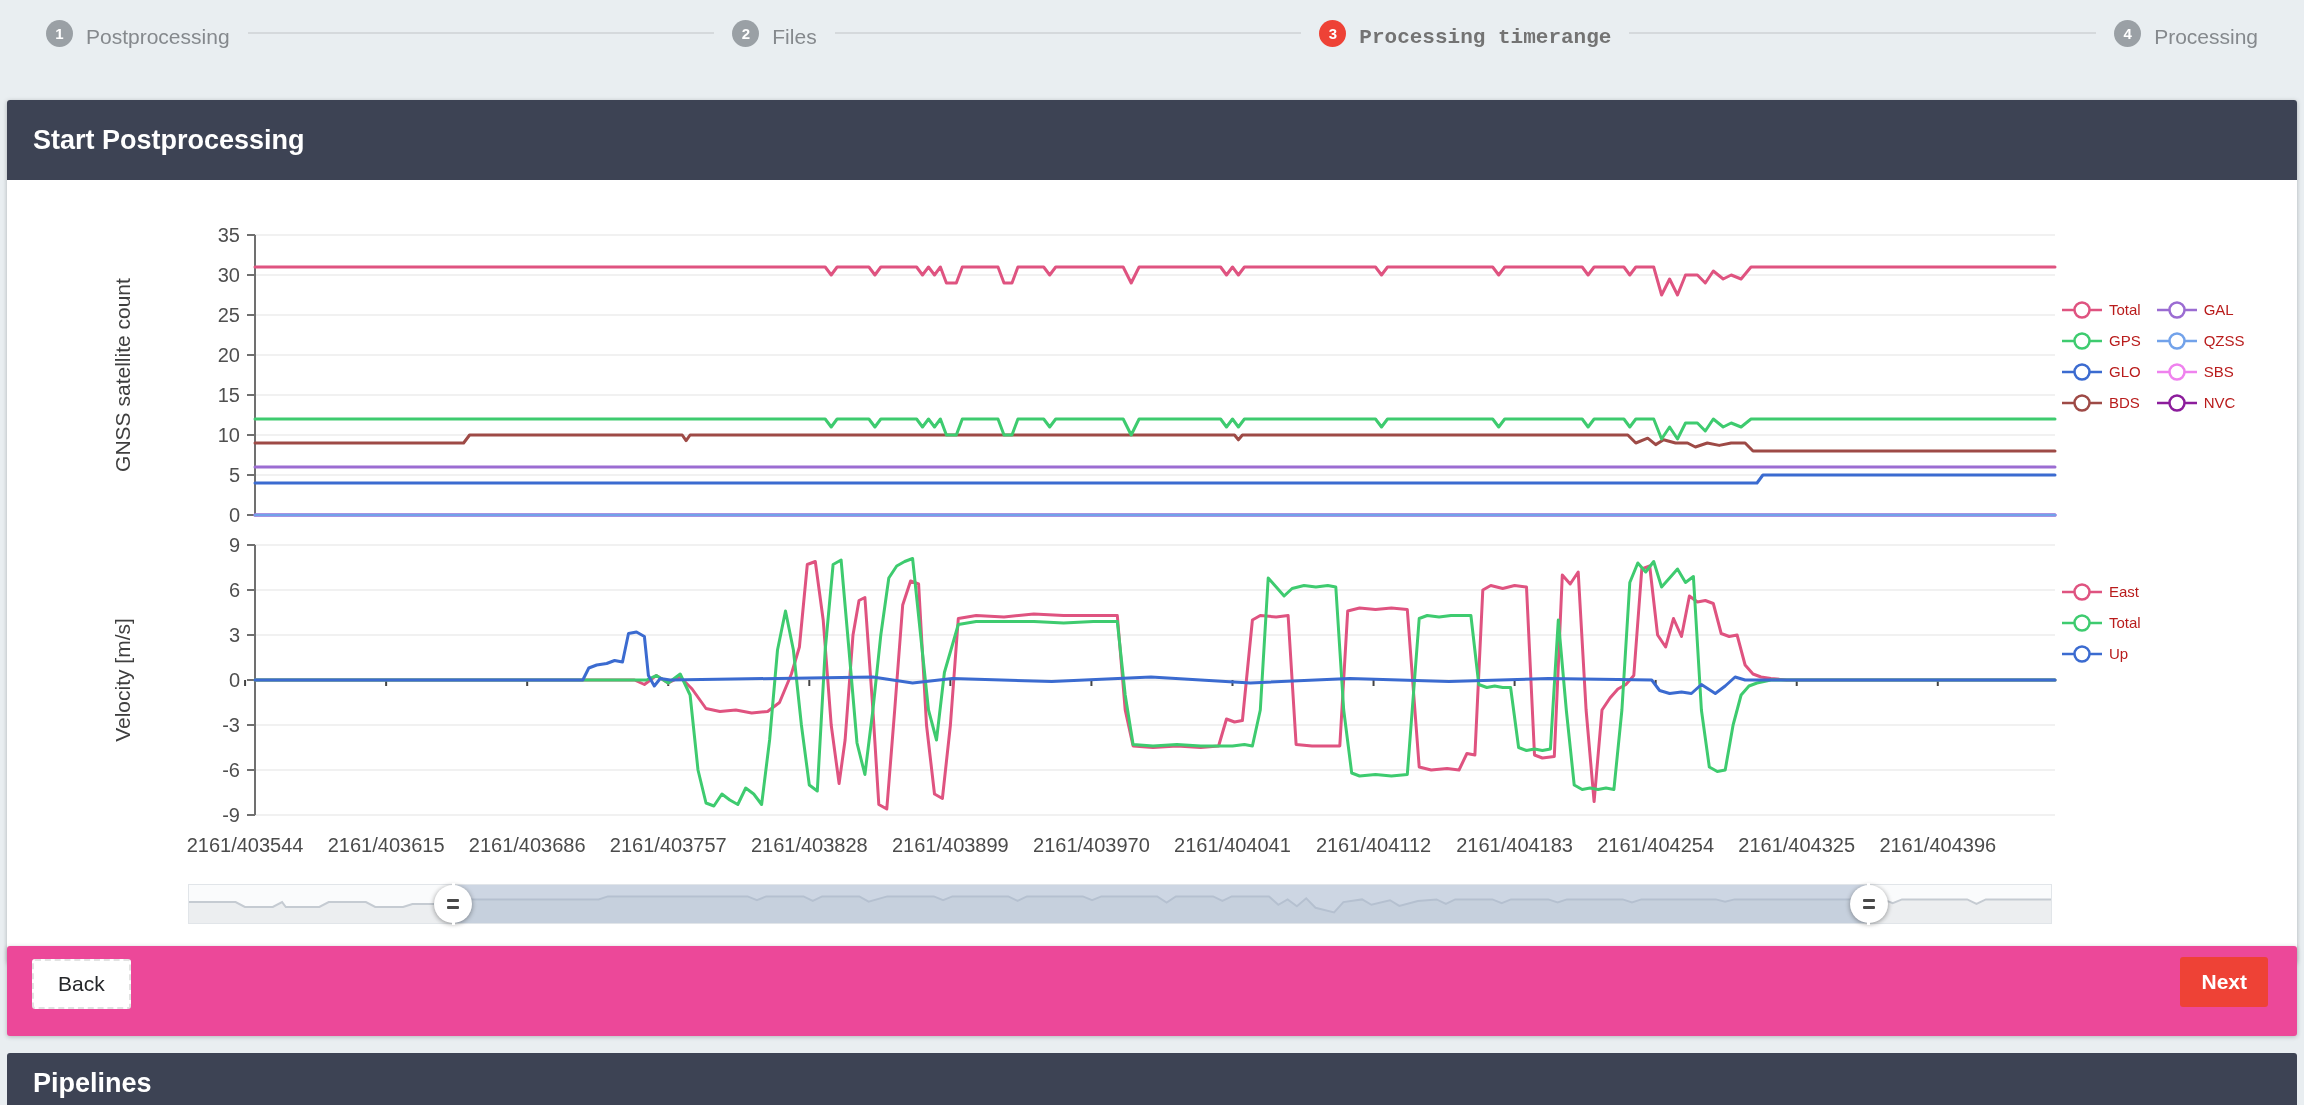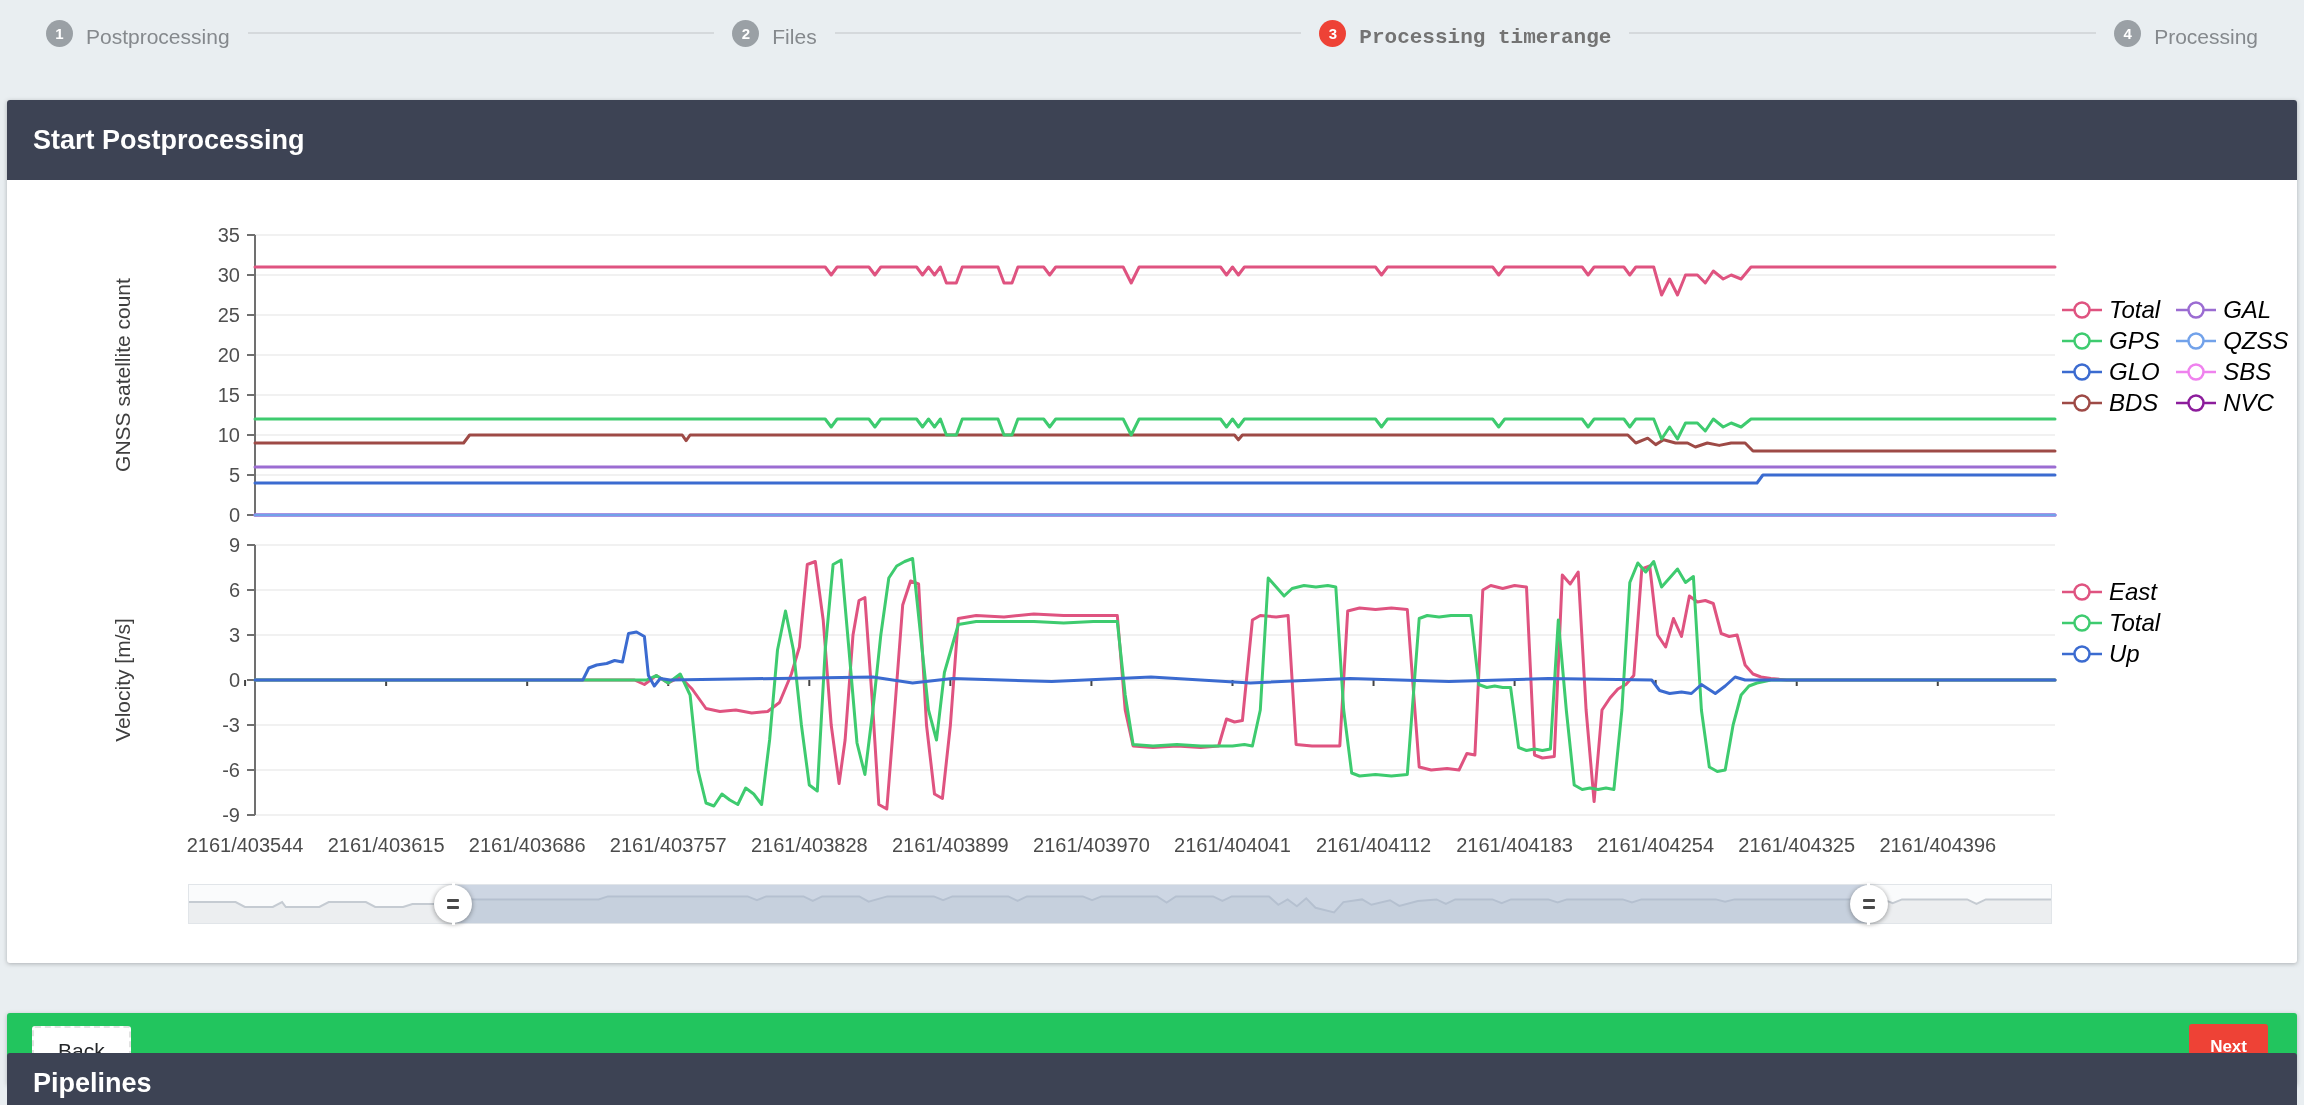"Total" .legend-item span { color: #000000 -> #b91c1c; font-size: 24px -> 15px; font-style: italic -> none }
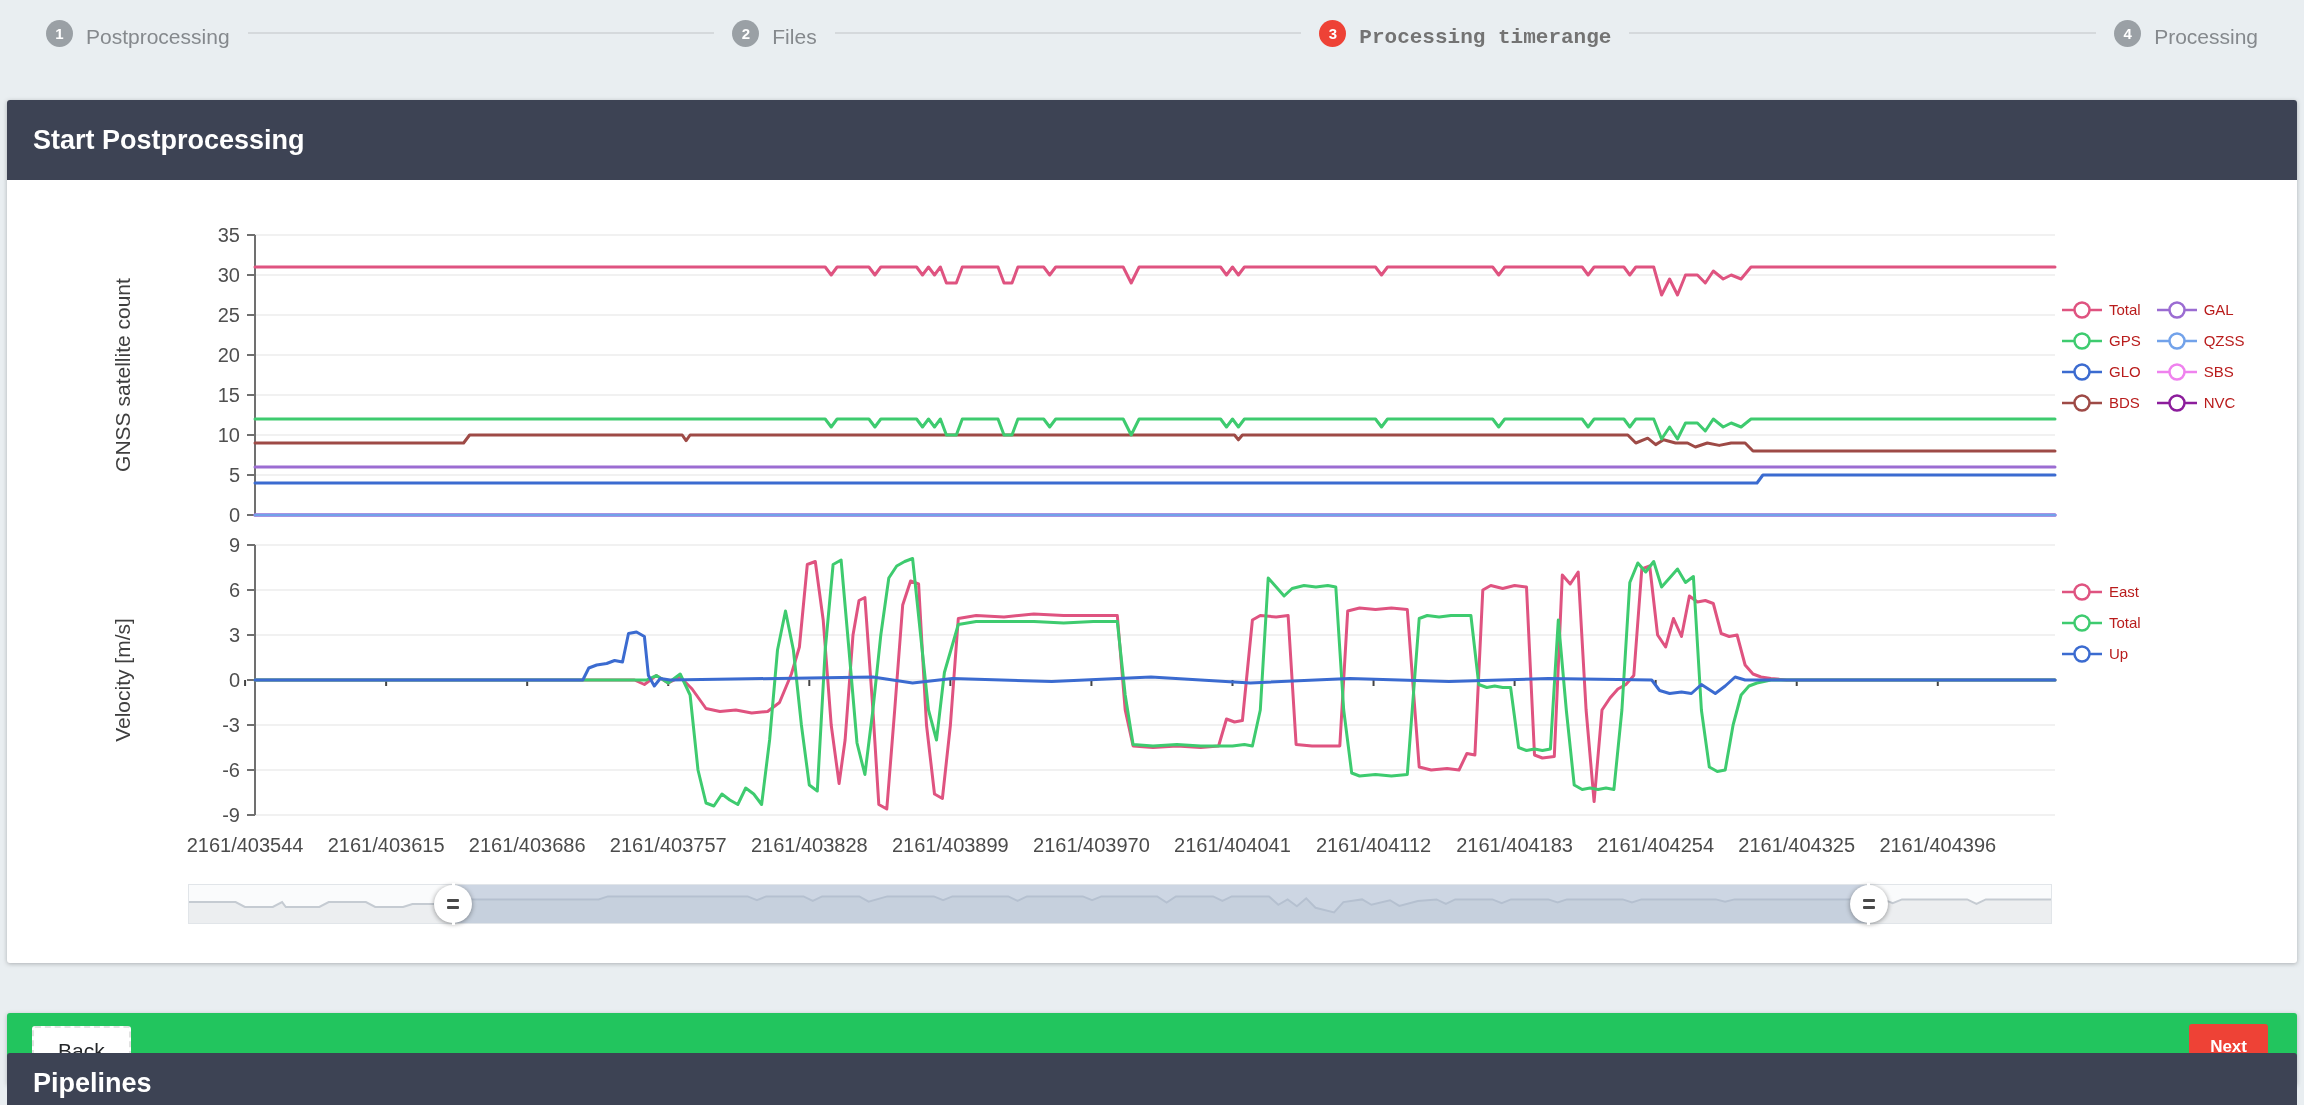"Back" .footer { background: #22c55e -> #ec4899; height: 72px -> 90px; top: 1013px -> 946px }
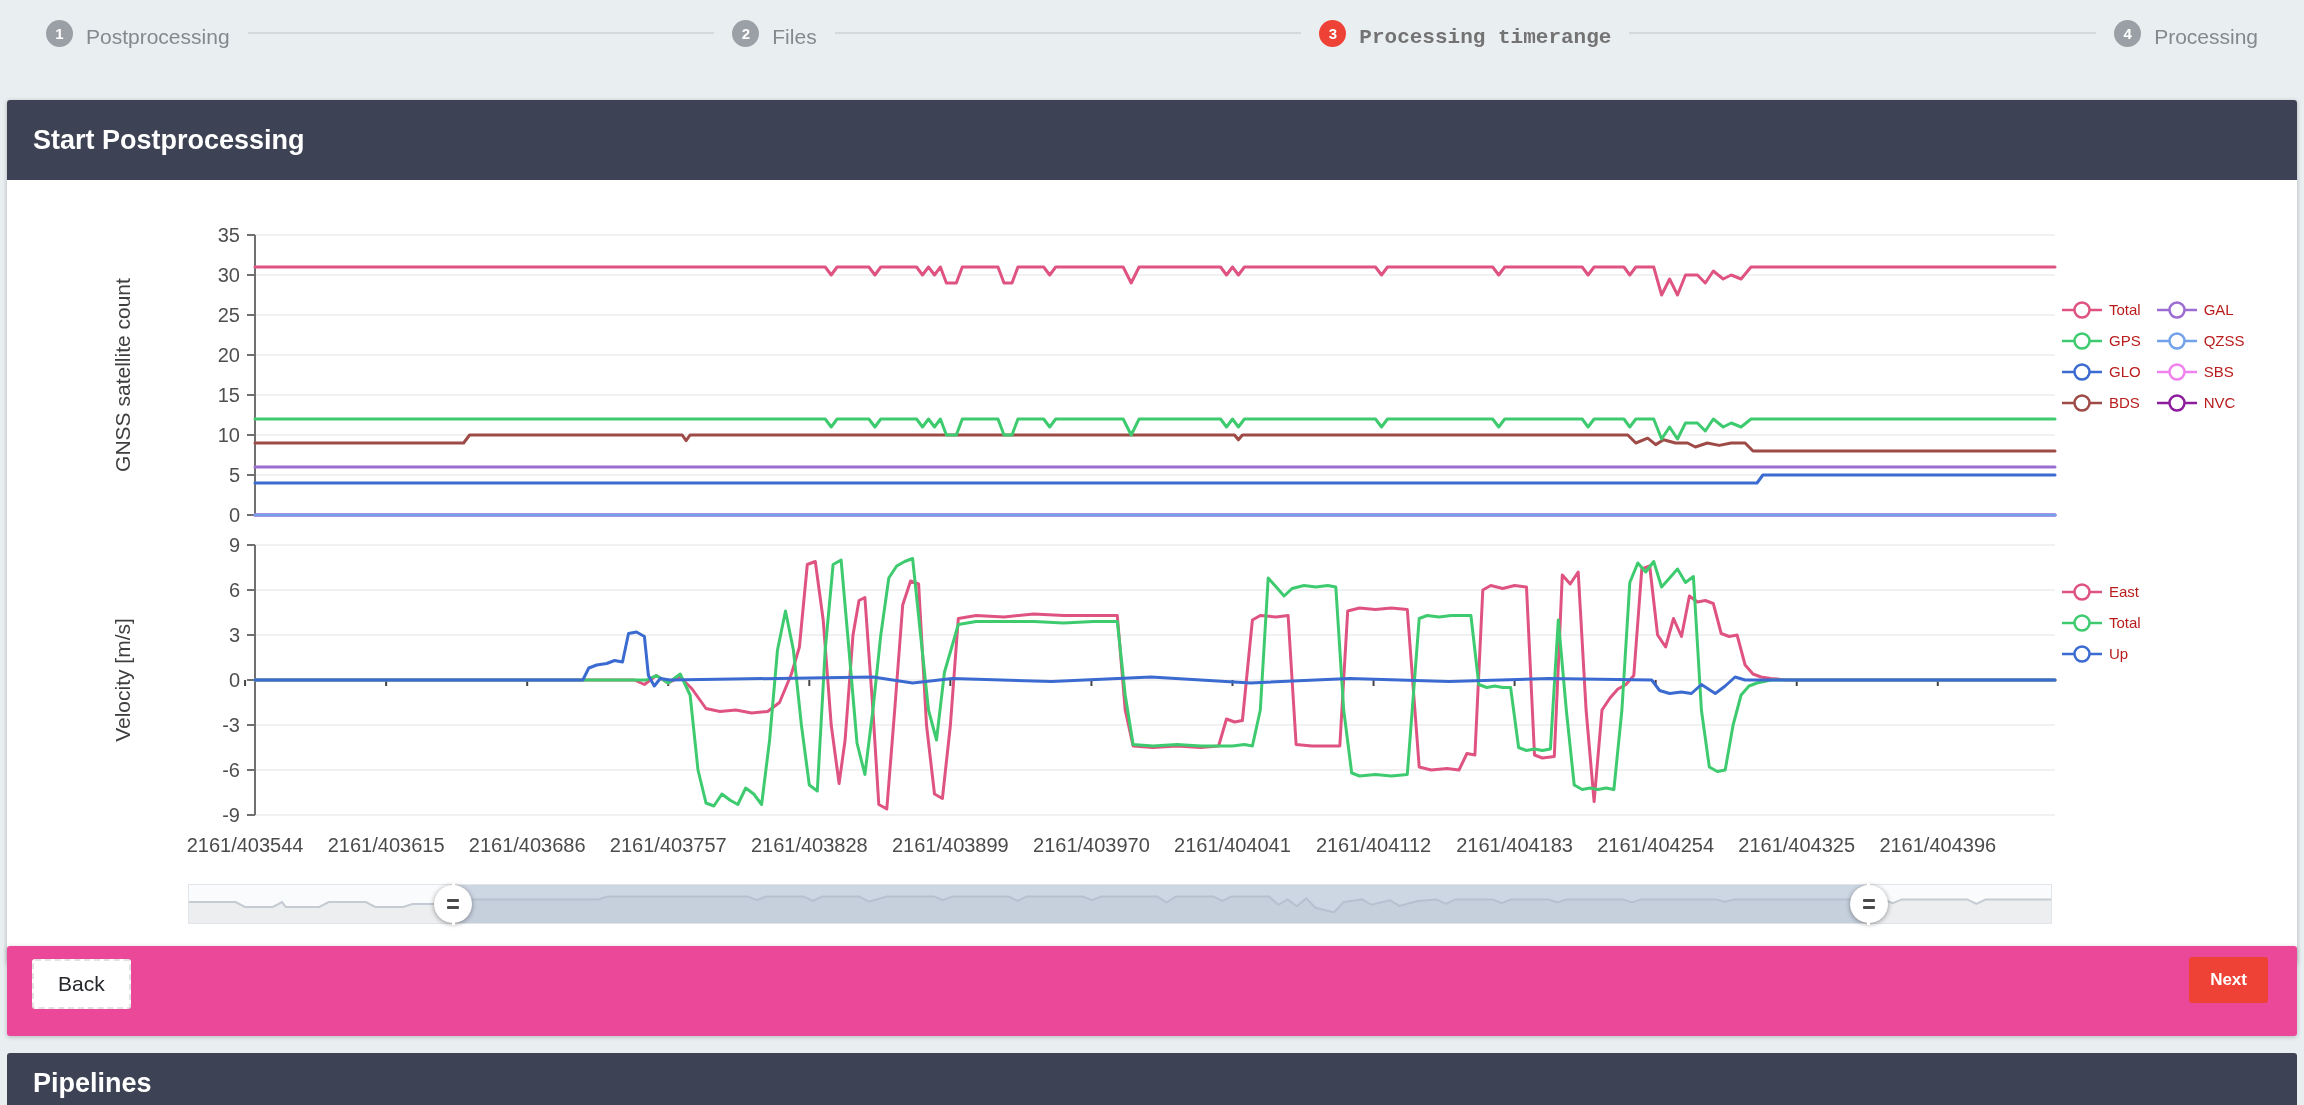"Next" .btn-next { font-size: 17px -> 21px }
